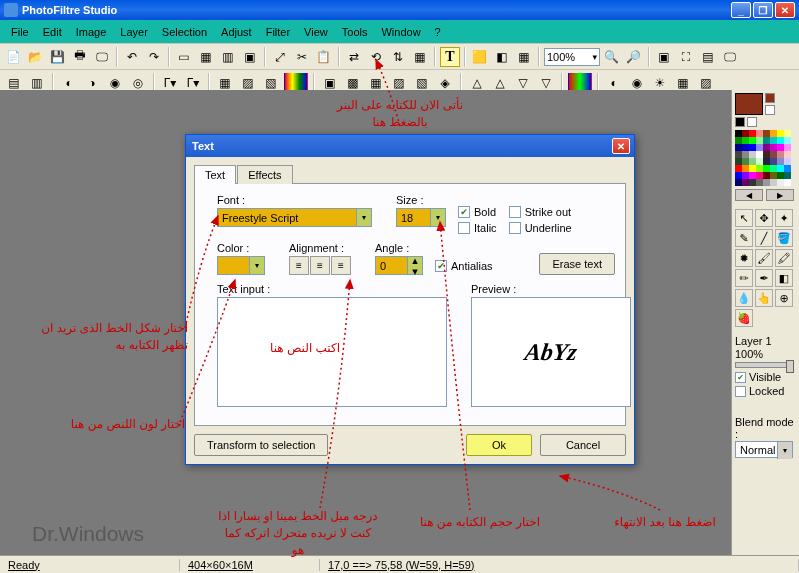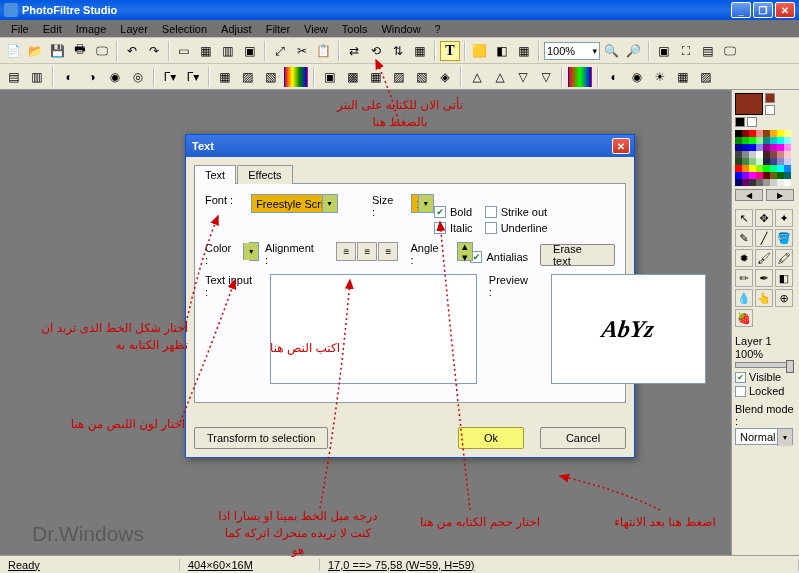"File" .menubar { background: #737373 -> #14b8a6; height: 18px -> 24px }
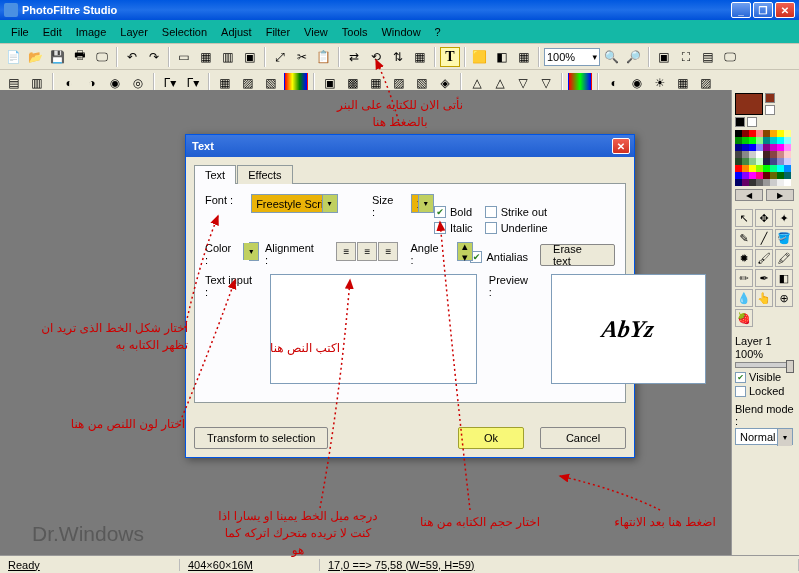"Font :" .field { flex-direction: row -> column; gap: 18px -> 2px; margin-left: none -> 12px }
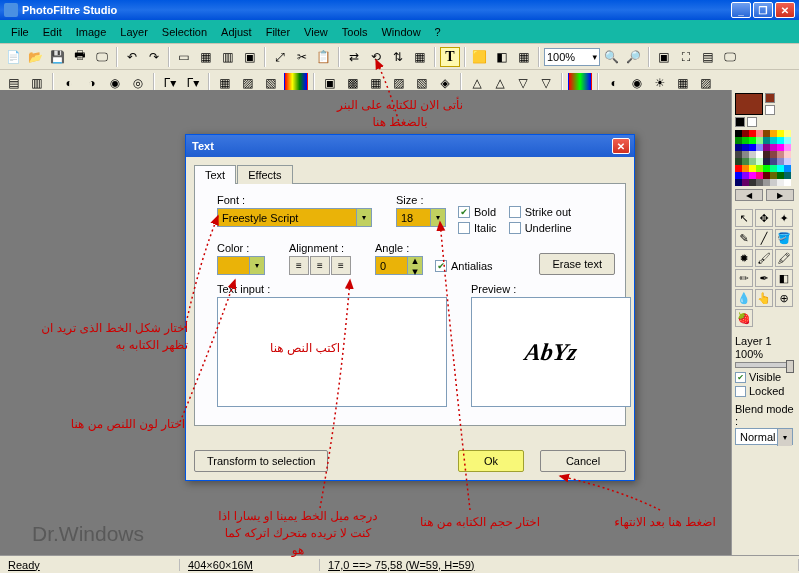"Blend mode :" div.lbl { margin-top: 6px -> 19px }
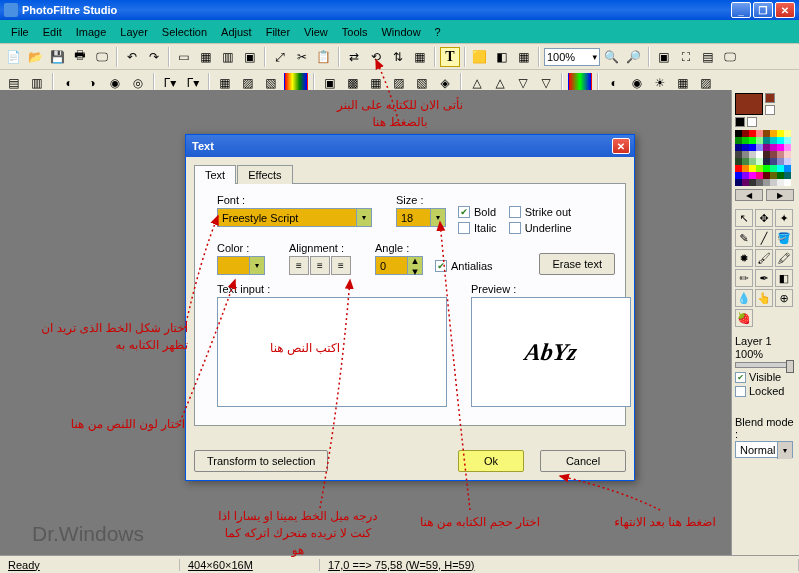"Transform to selection" div { gap: 16px -> 8px; margin-top: 24px -> 8px }
